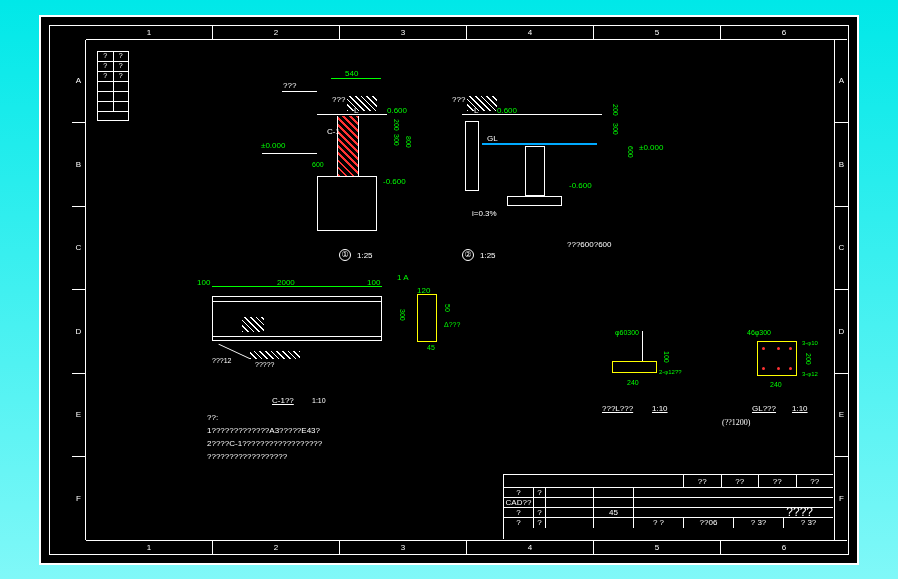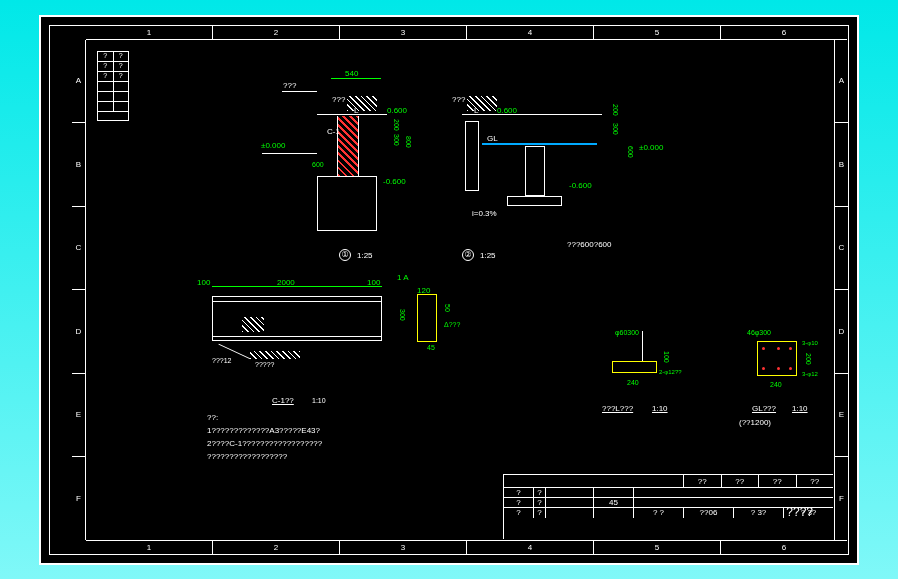"(??1200)" div.text { font-family: none -> Liberation Serif, serif; left: 652px -> 635px }
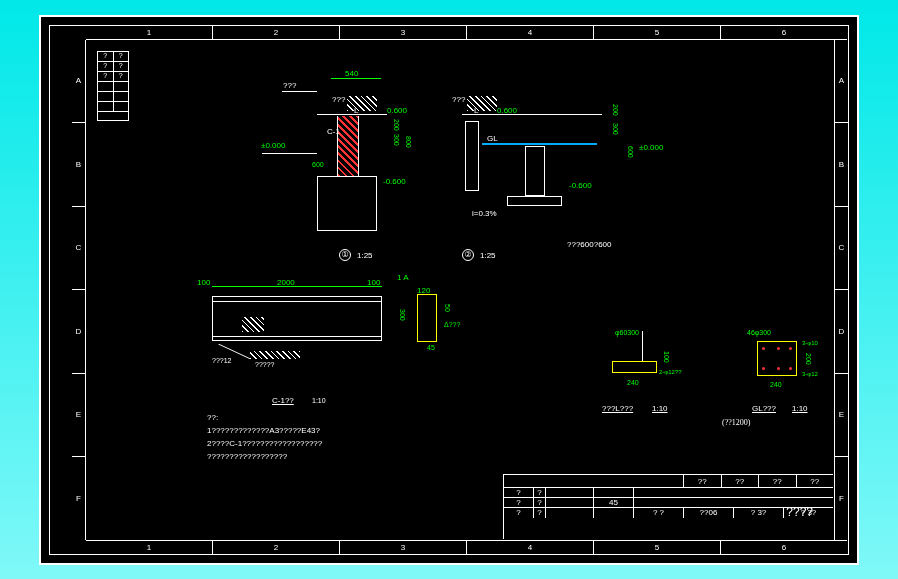"CAD??" div.tb-row { html: none -> <div> <div>CAD??</div> <div></div> <div></div> <div></div> <div></div> </div> }
